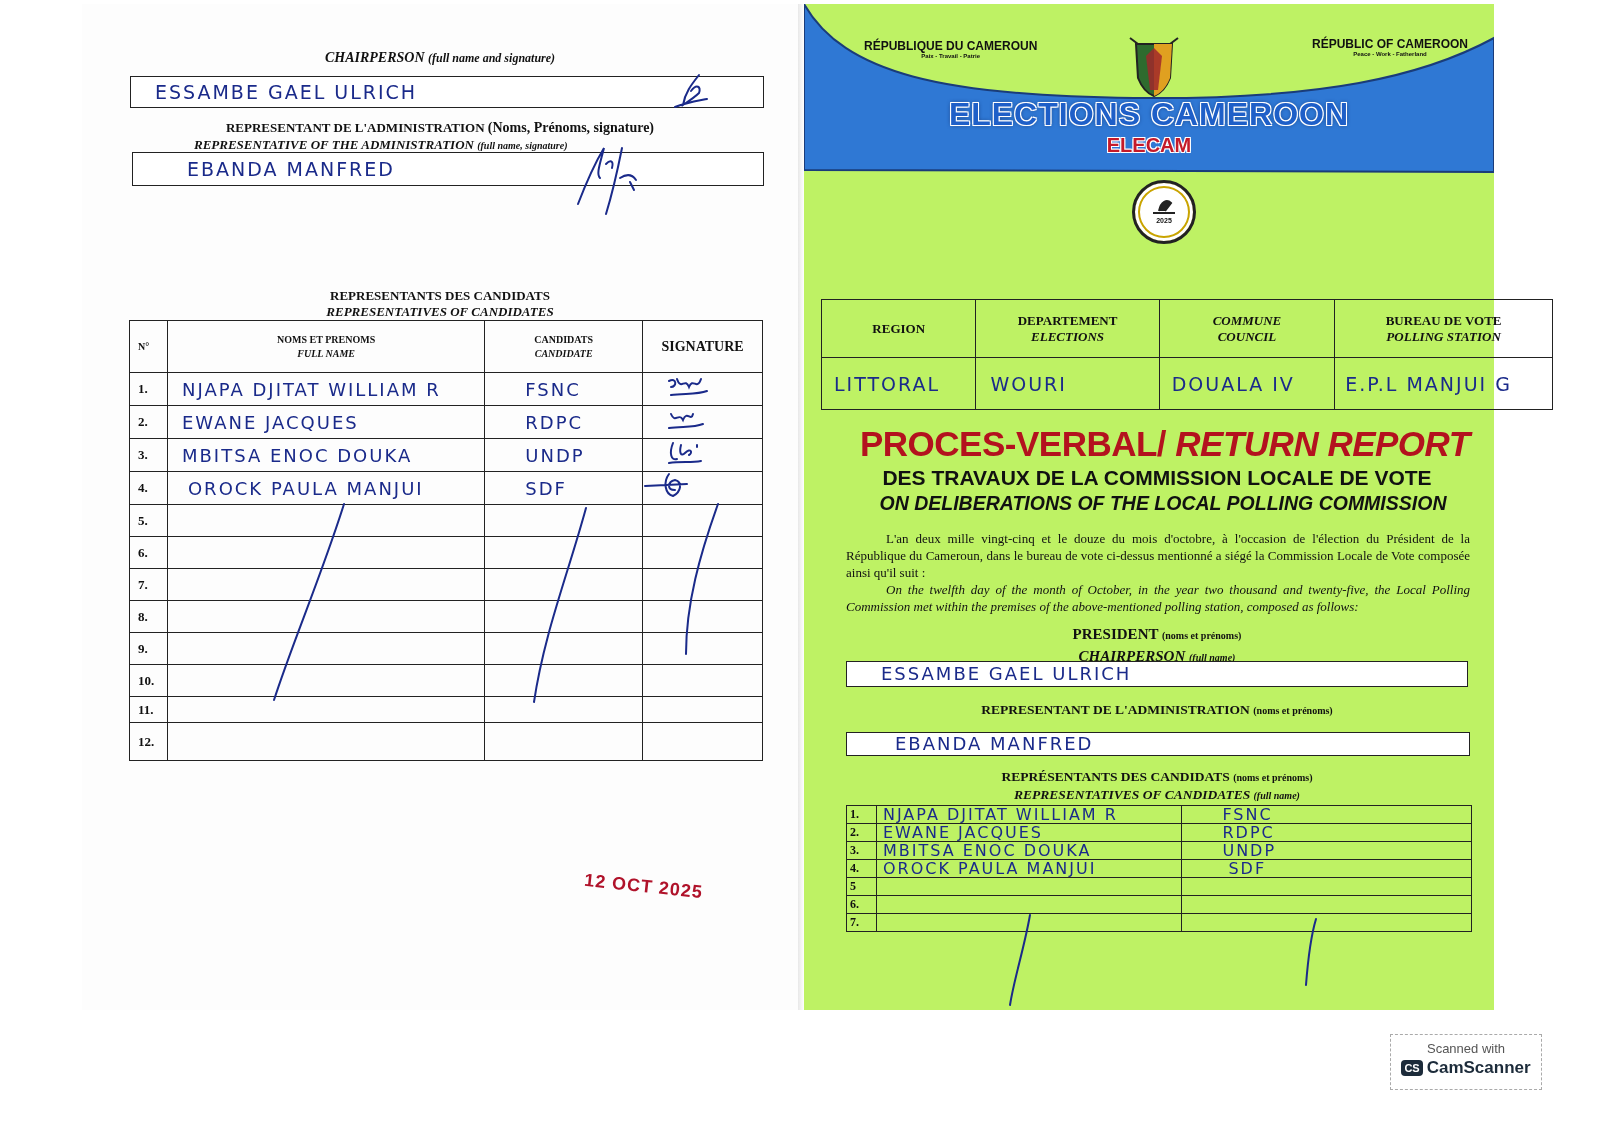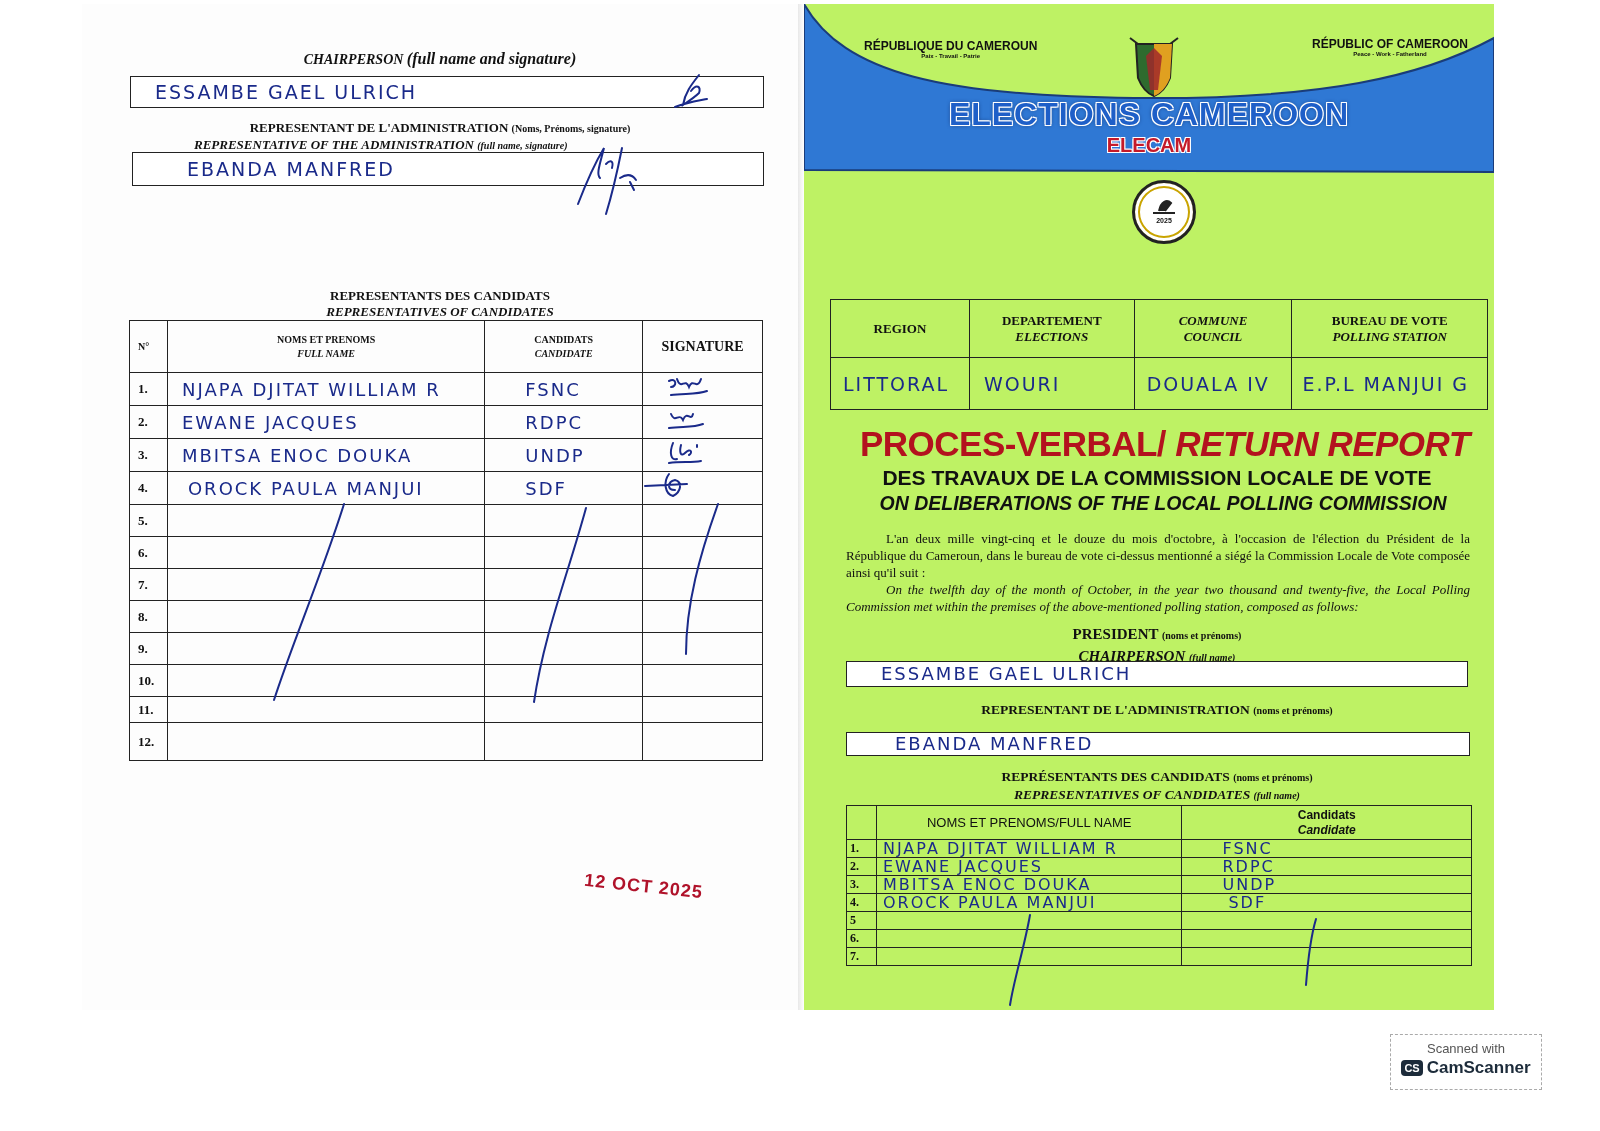"(full name and signature)" span { font-size: 16px -> 12px }
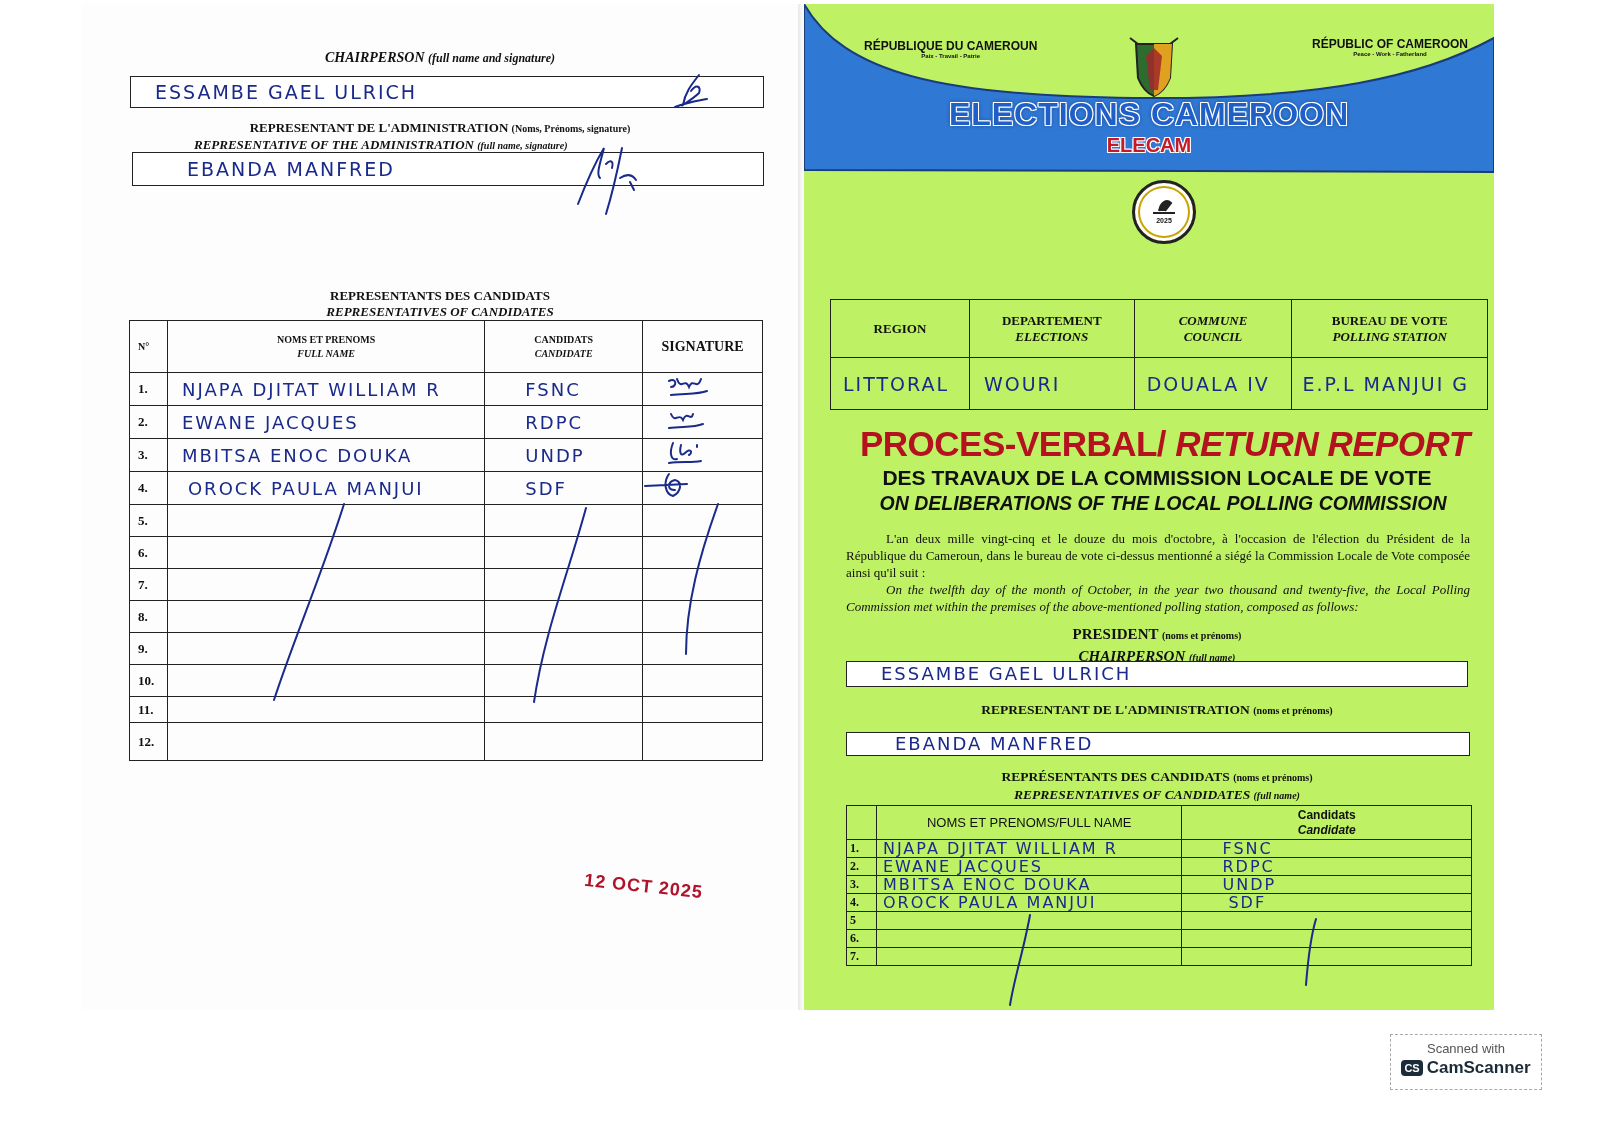"(Noms, Prénoms, signature)" span { font-size: 10px -> 14px }
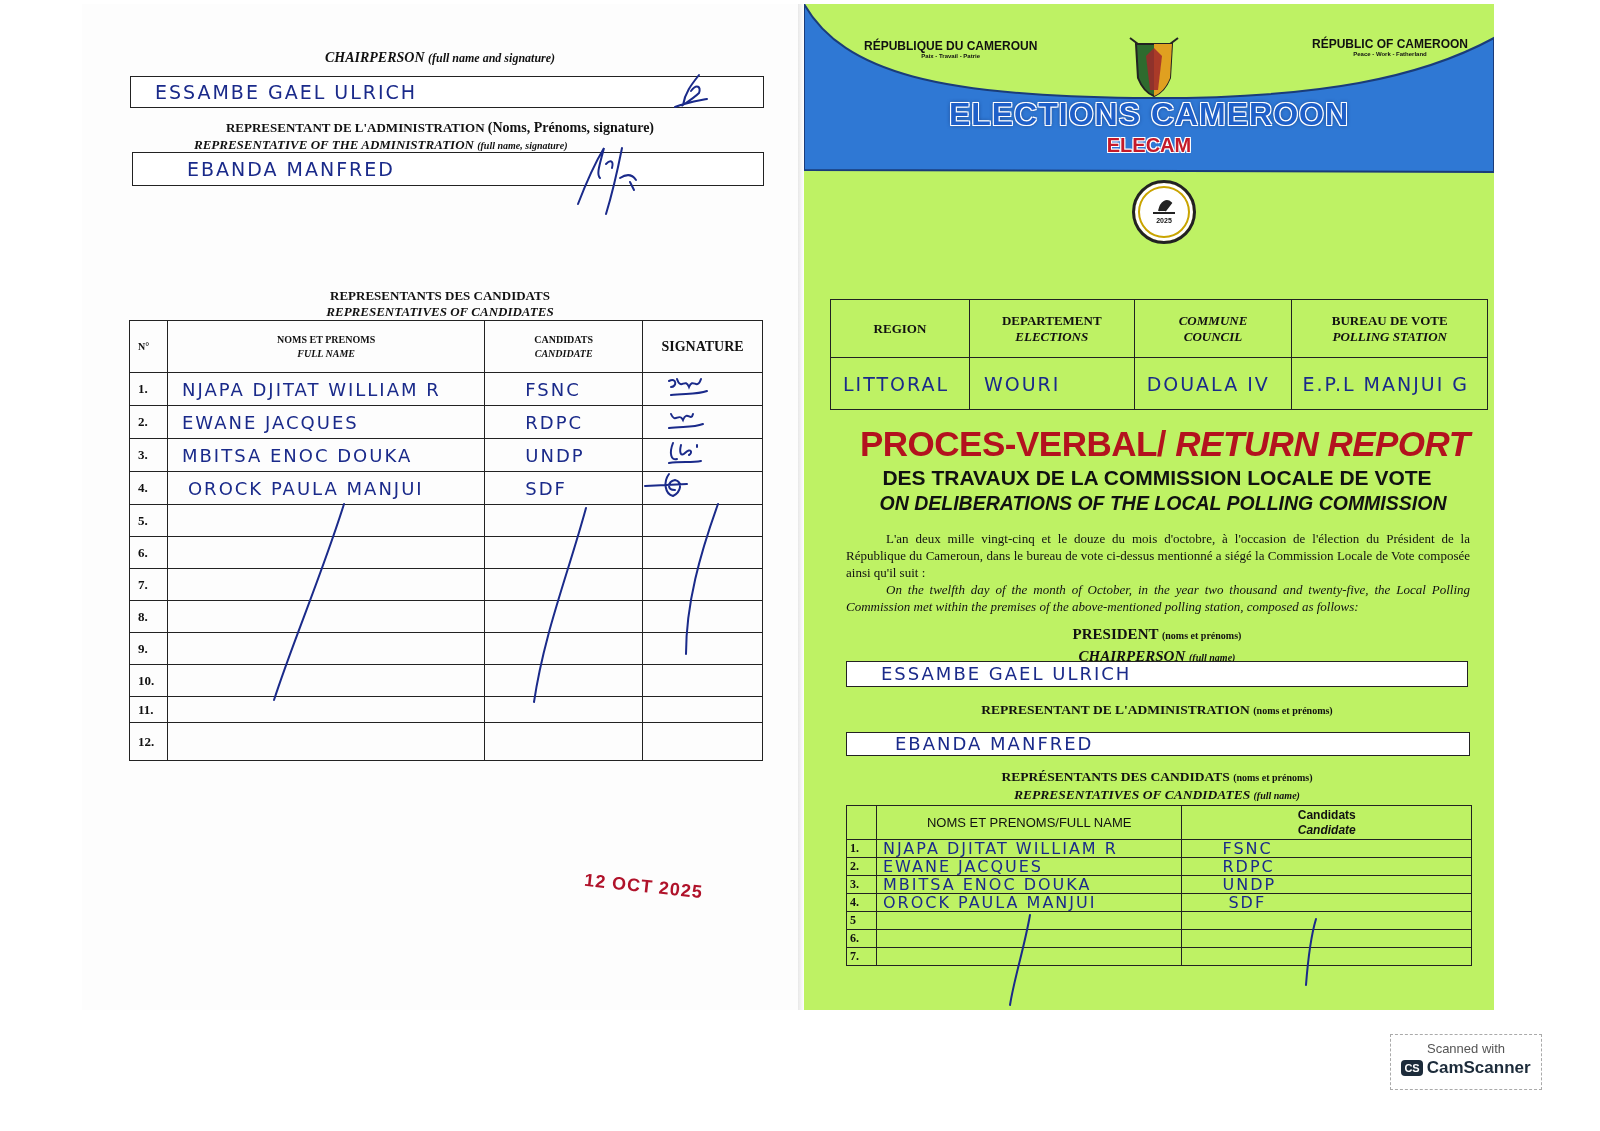"REGION" table.grid { left: 26px -> 17px; width: 658px -> 732px }
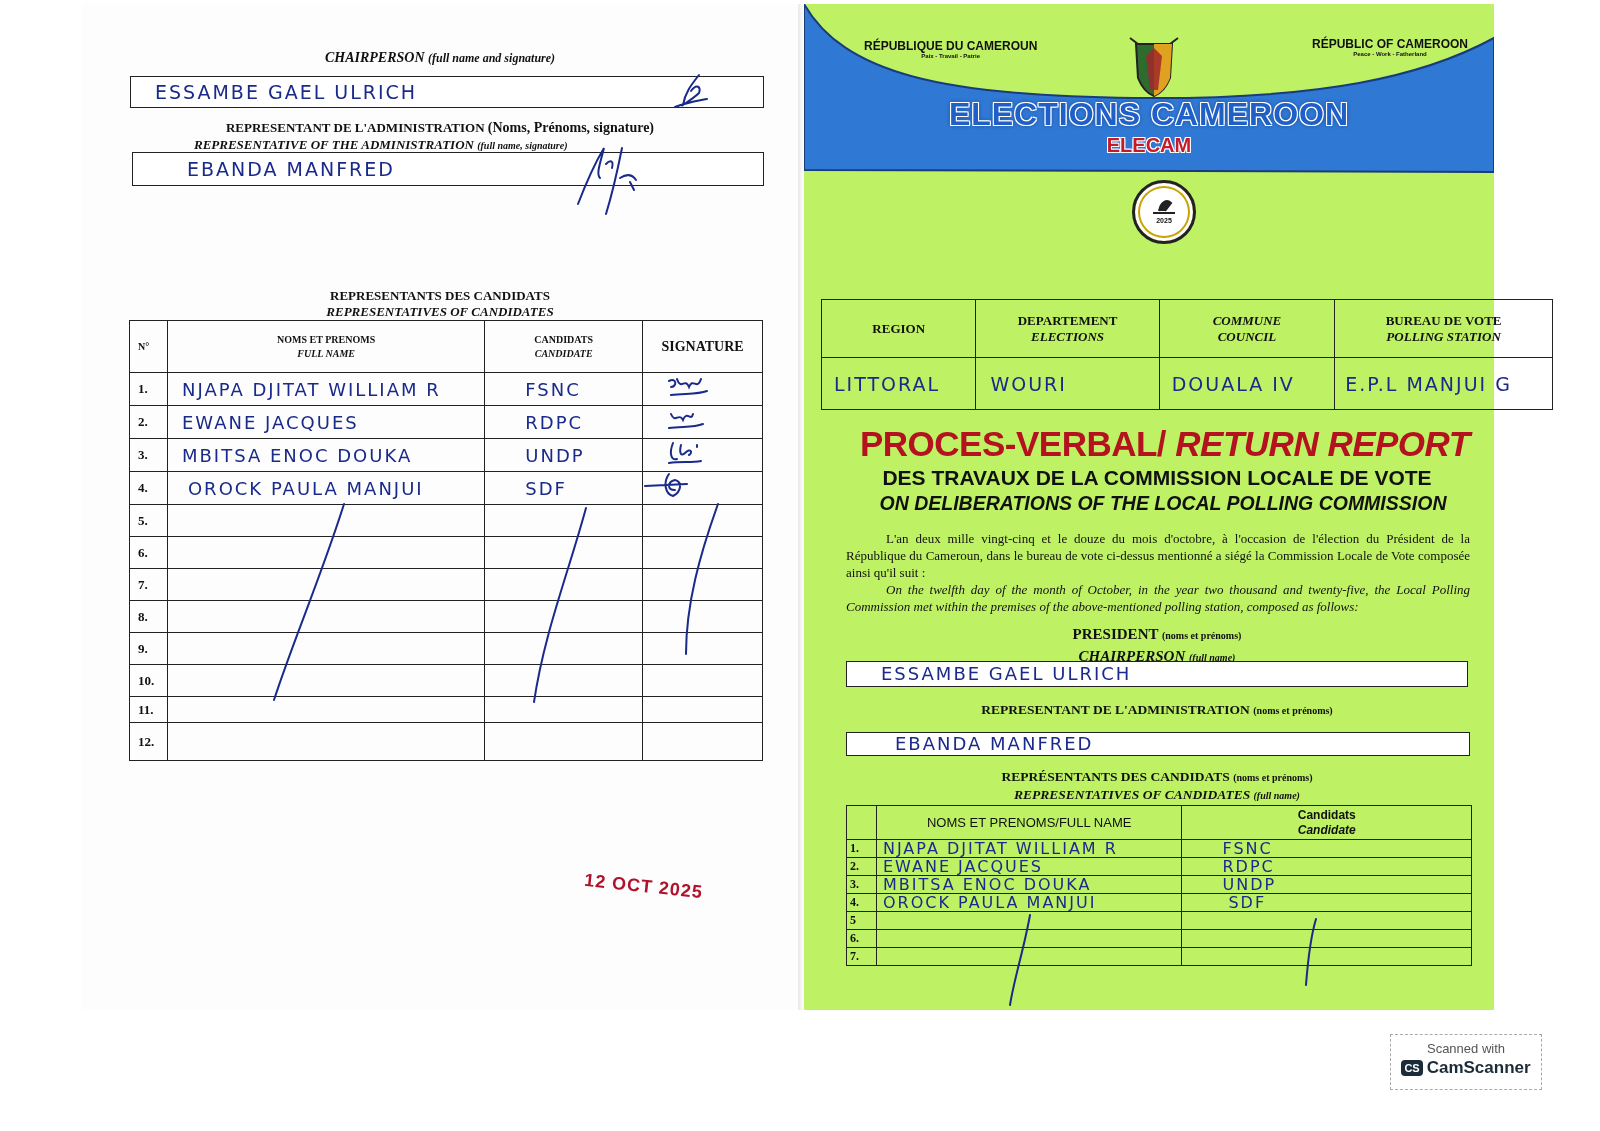"NOMS ET PRENOMS/FULL NAME" tr { html: <tr> <td></td> <td>NOMS ET PRENOMS/FULL NAME</td> <td> <div>Candidats</div> <div>Candidate</div> </td> </tr> -> none }
